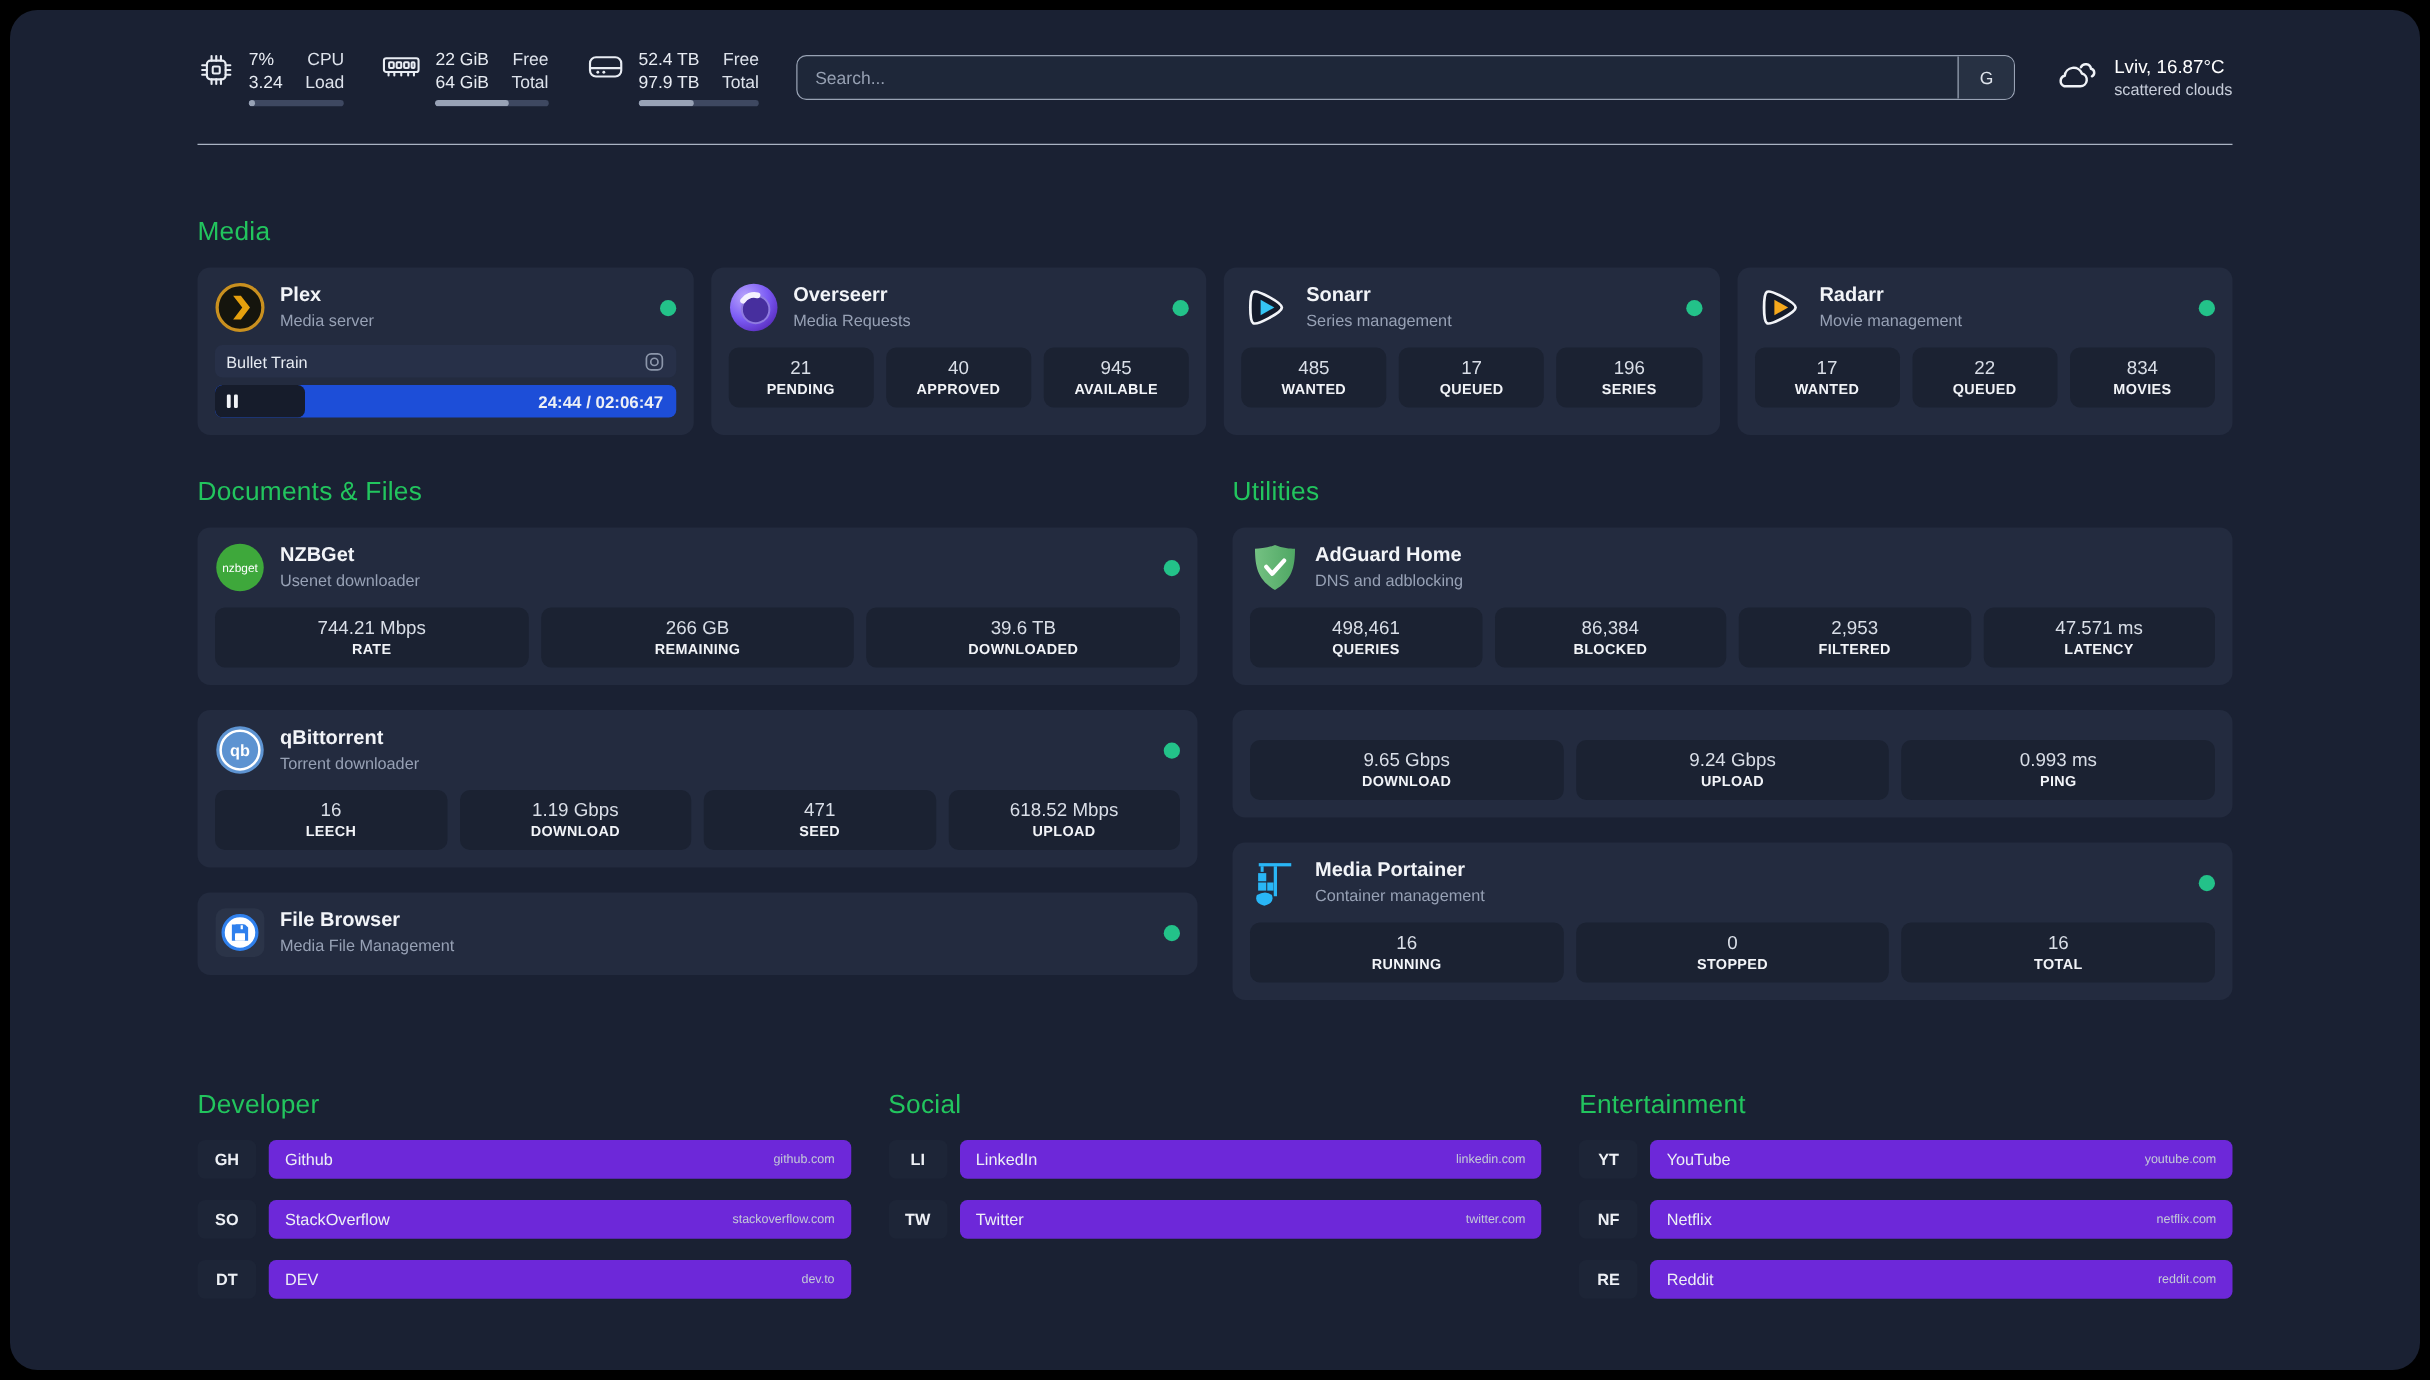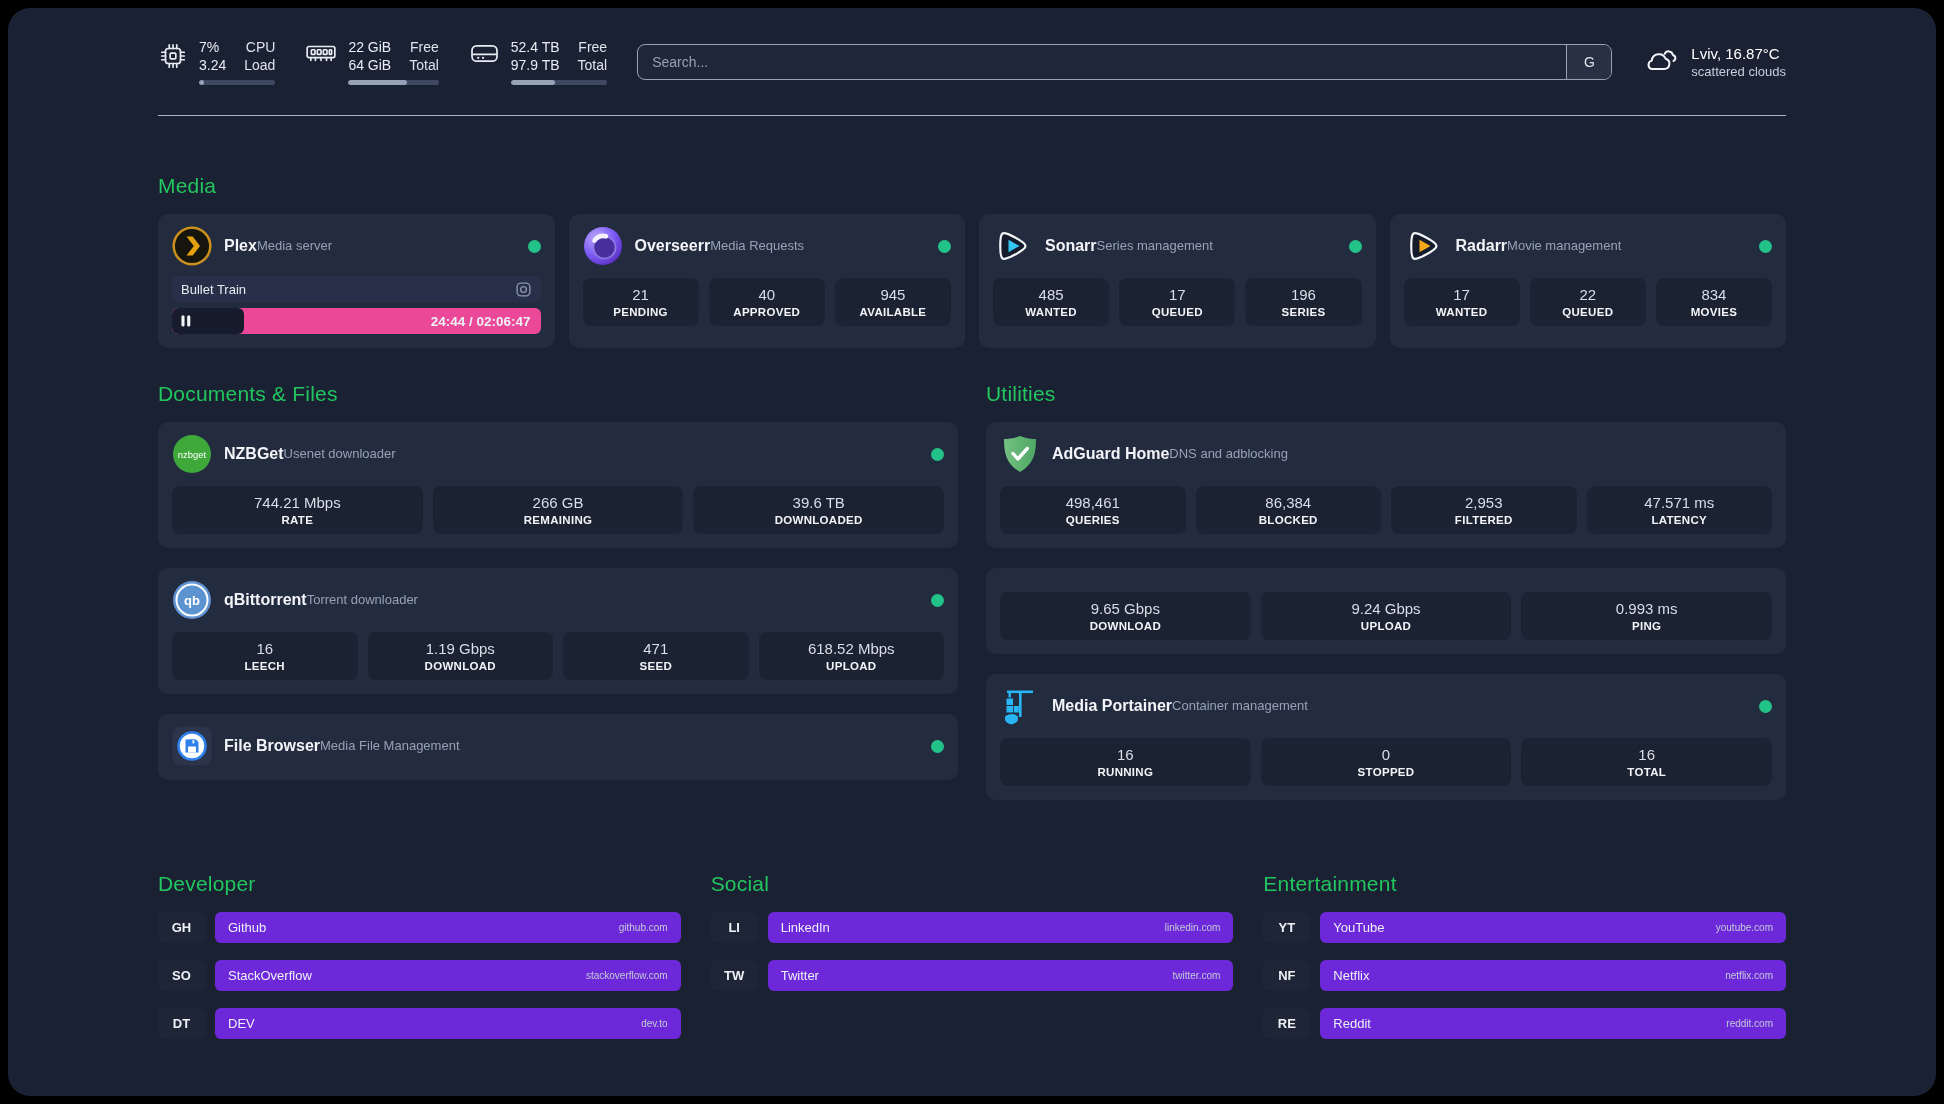"Plex" .app-titles { flex-direction: row -> column }
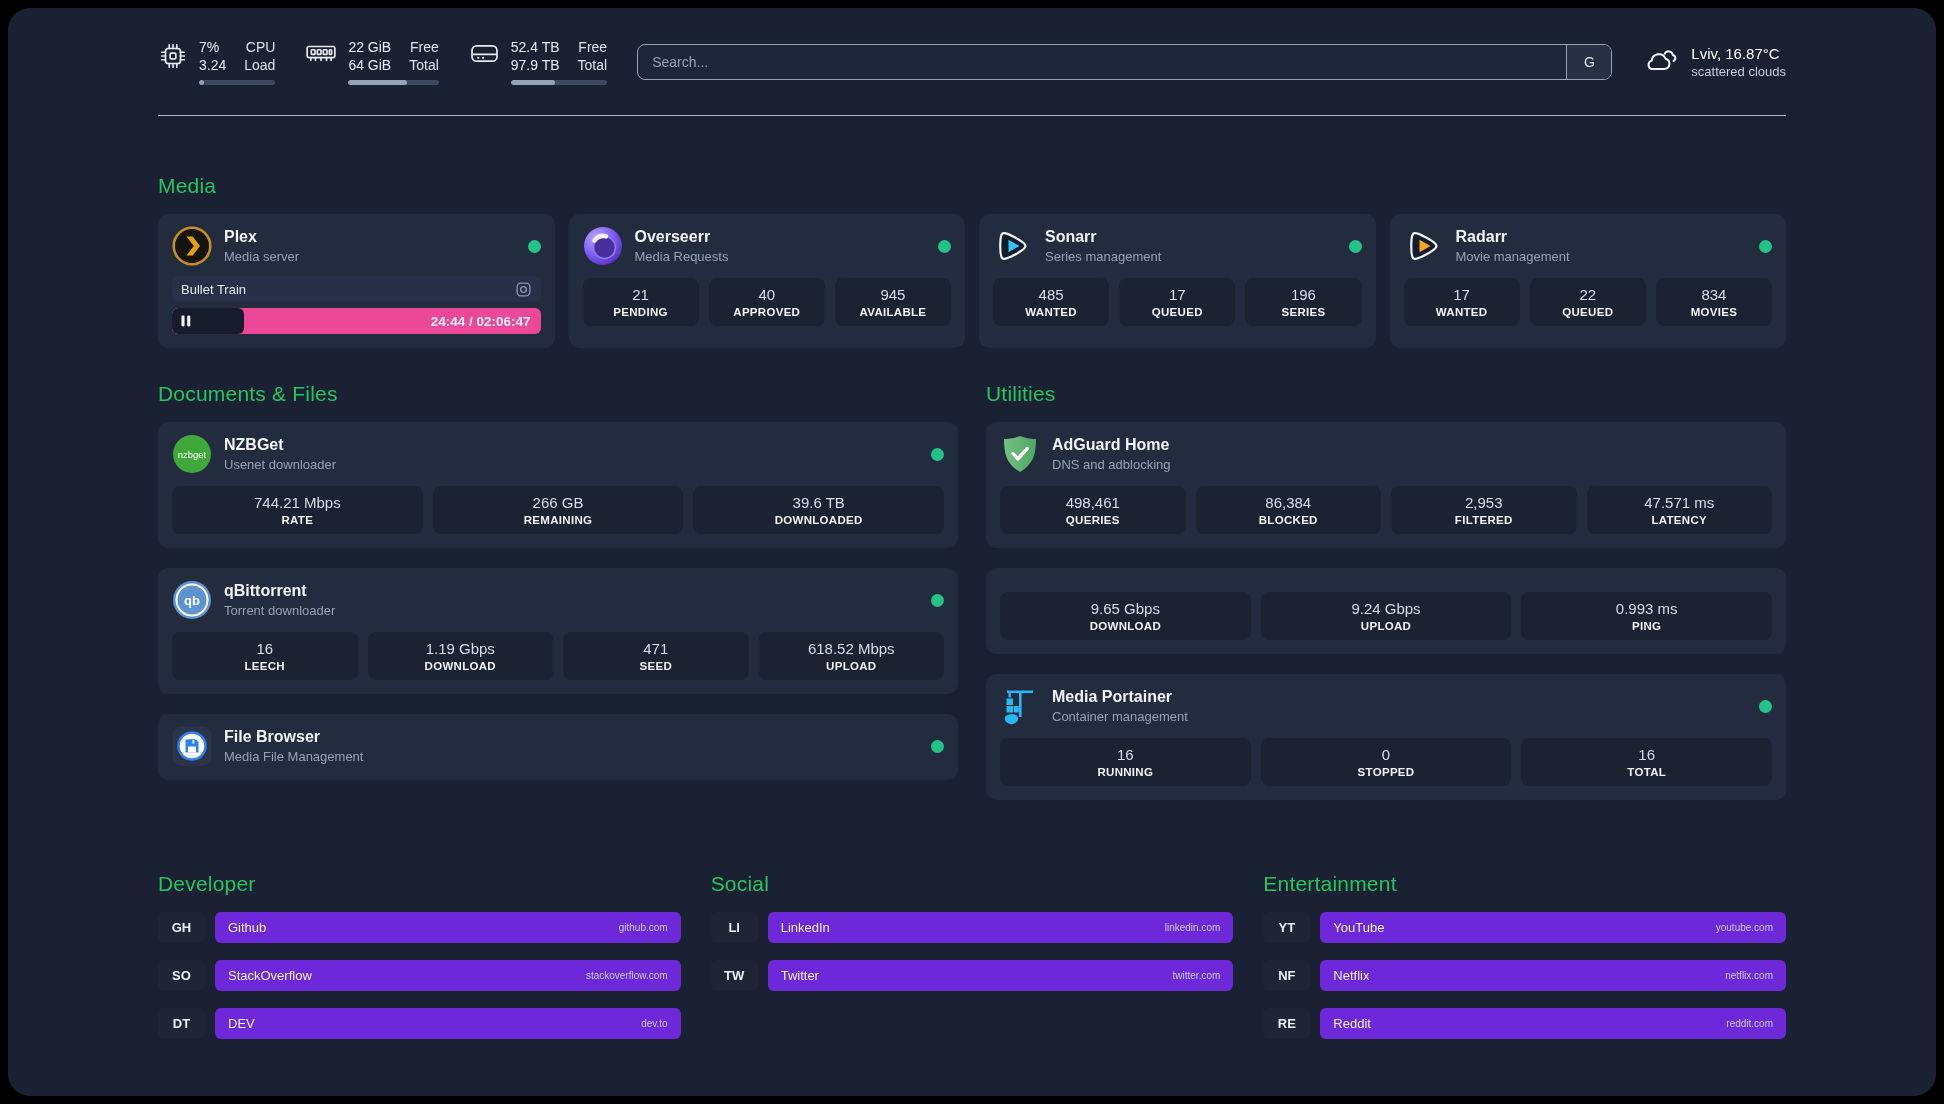"24:44 / 02:06:47" .media-progress { background: #ec4899 -> #1d4ed8 }
